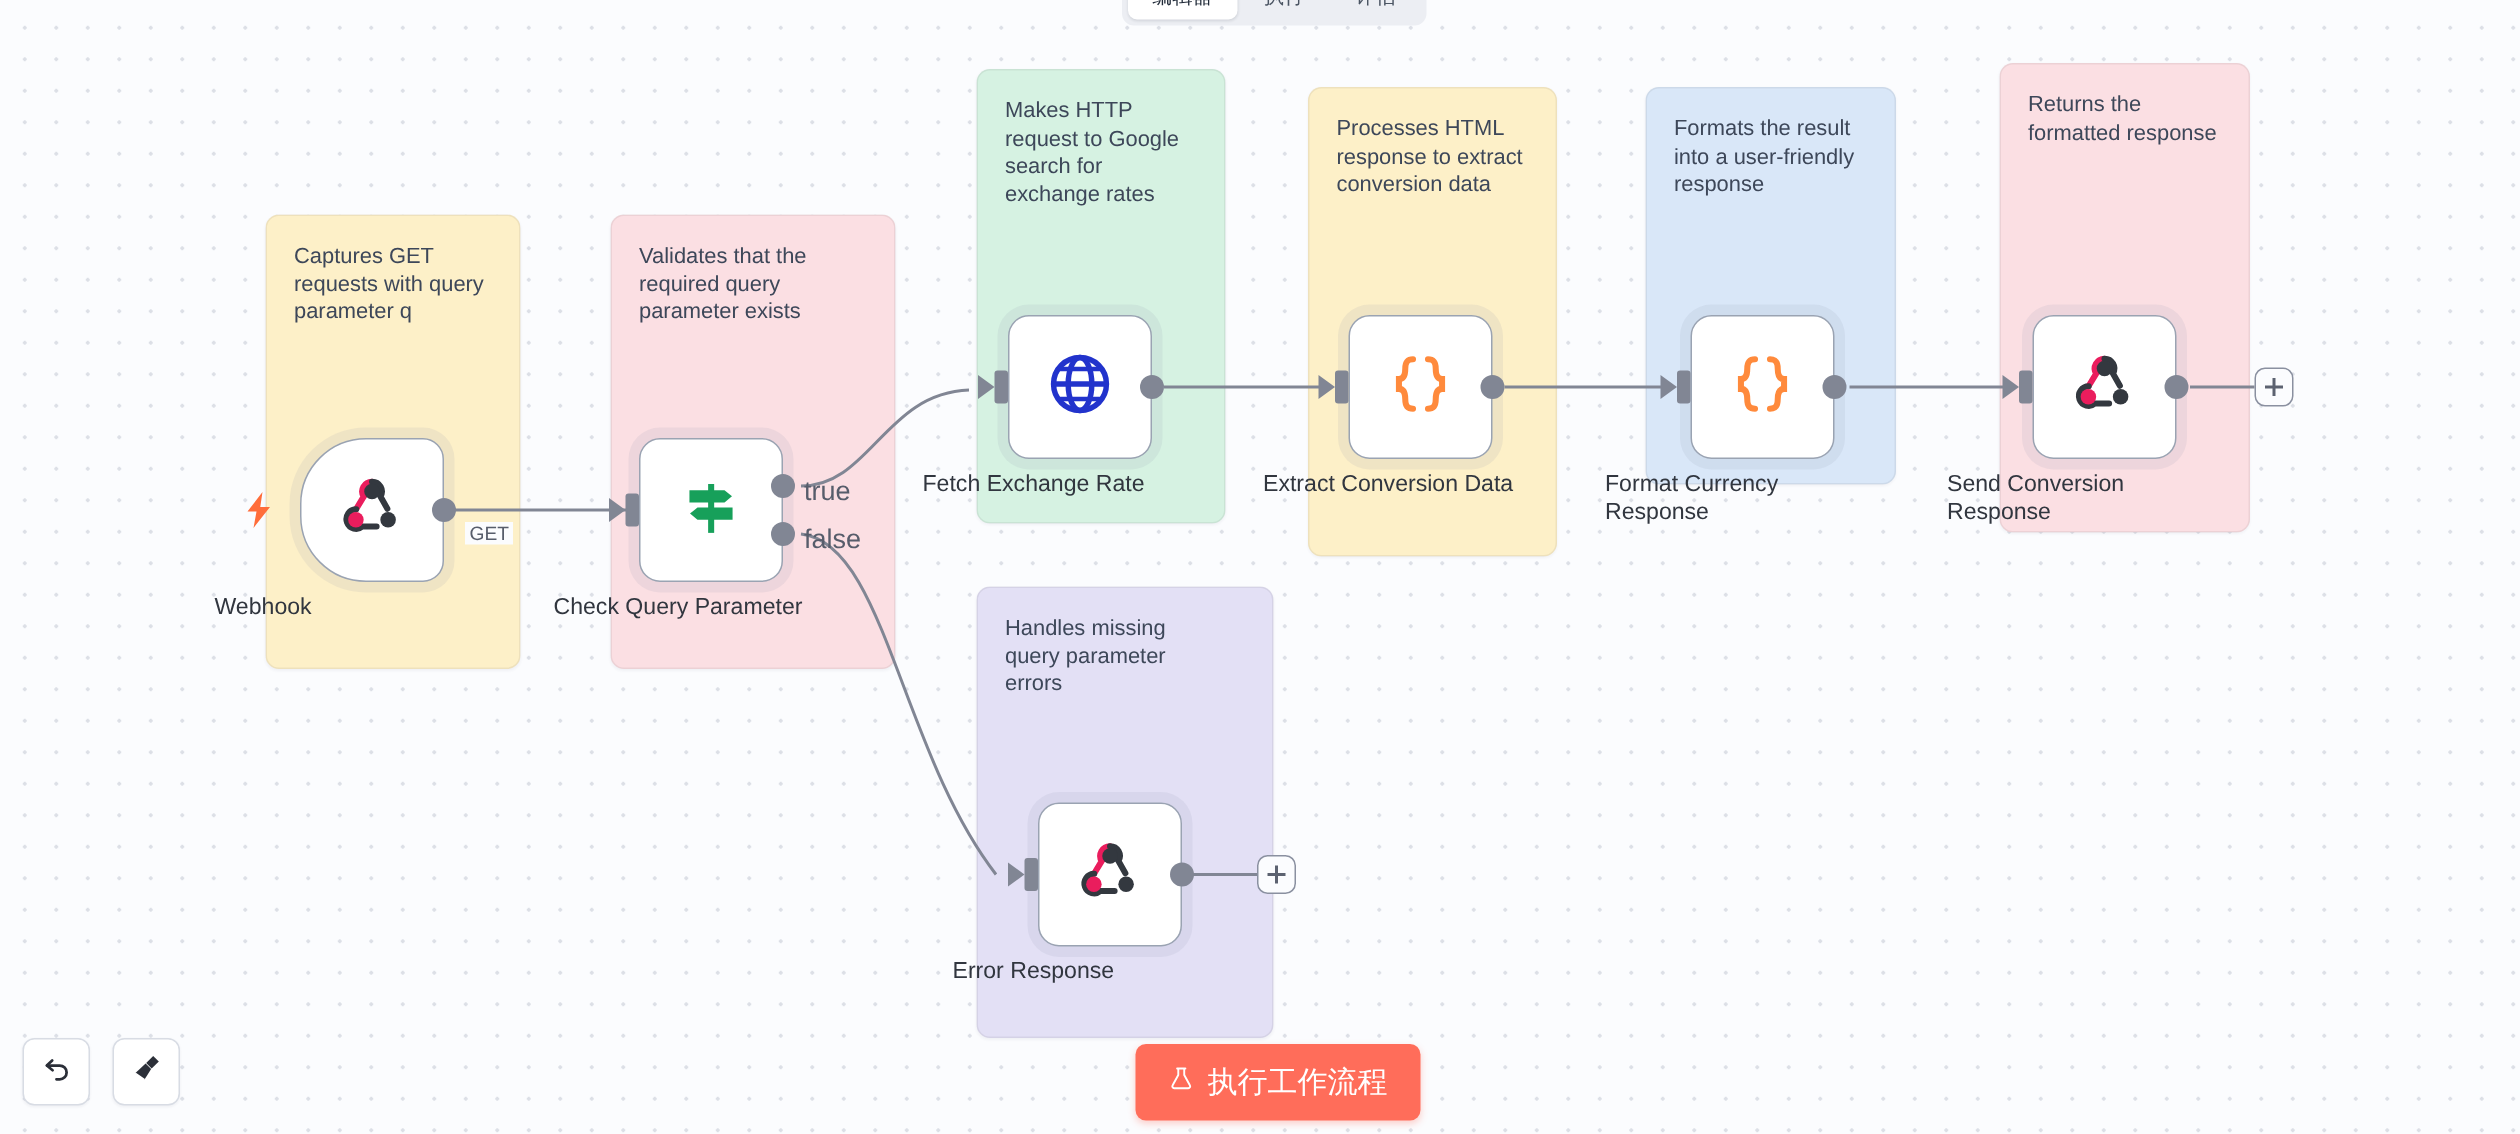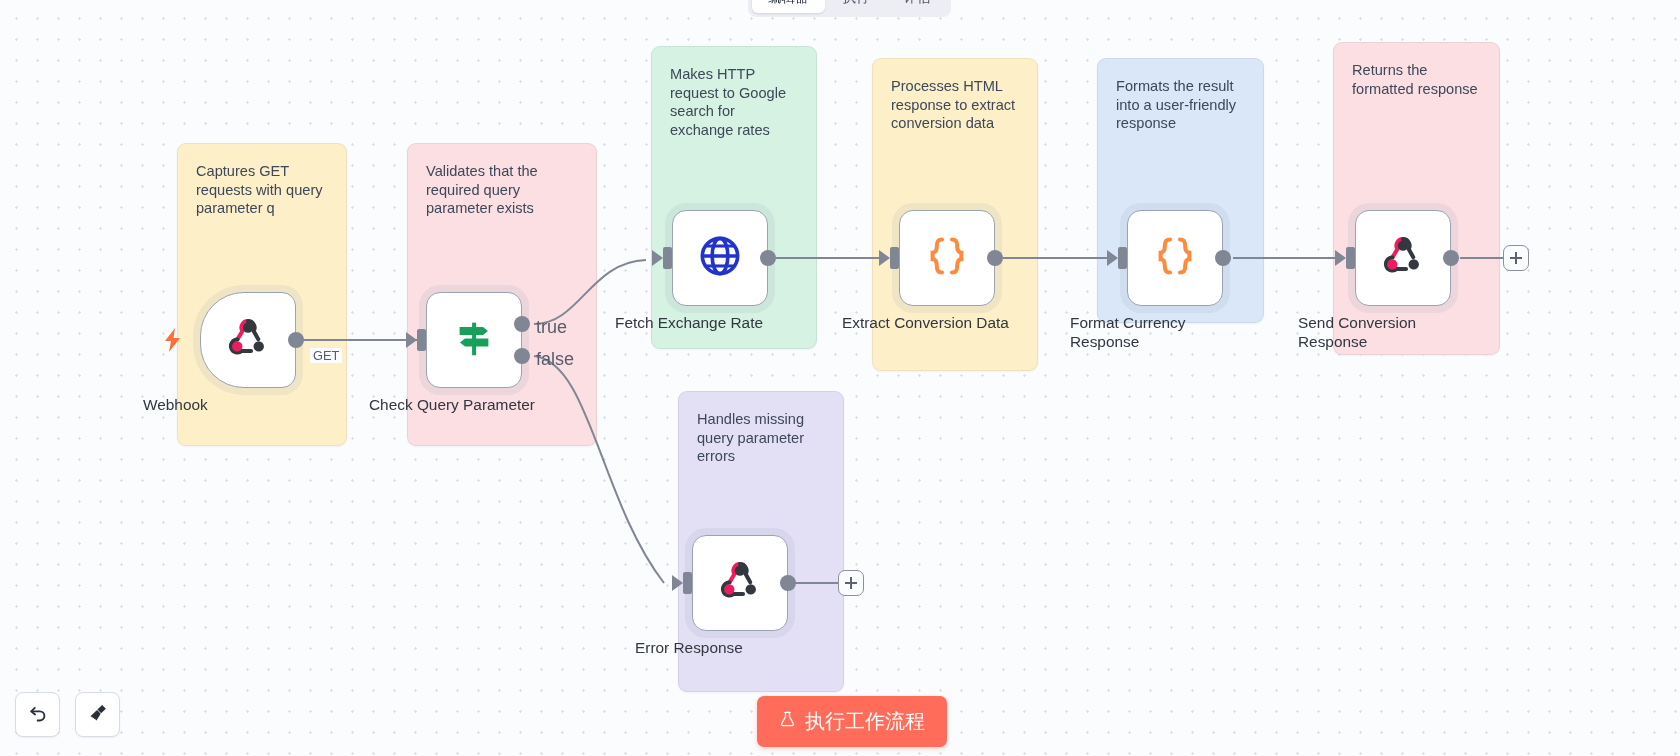"Handles missing" div.sticky { left: 678px -> 651px; width: 166px -> 198px }
